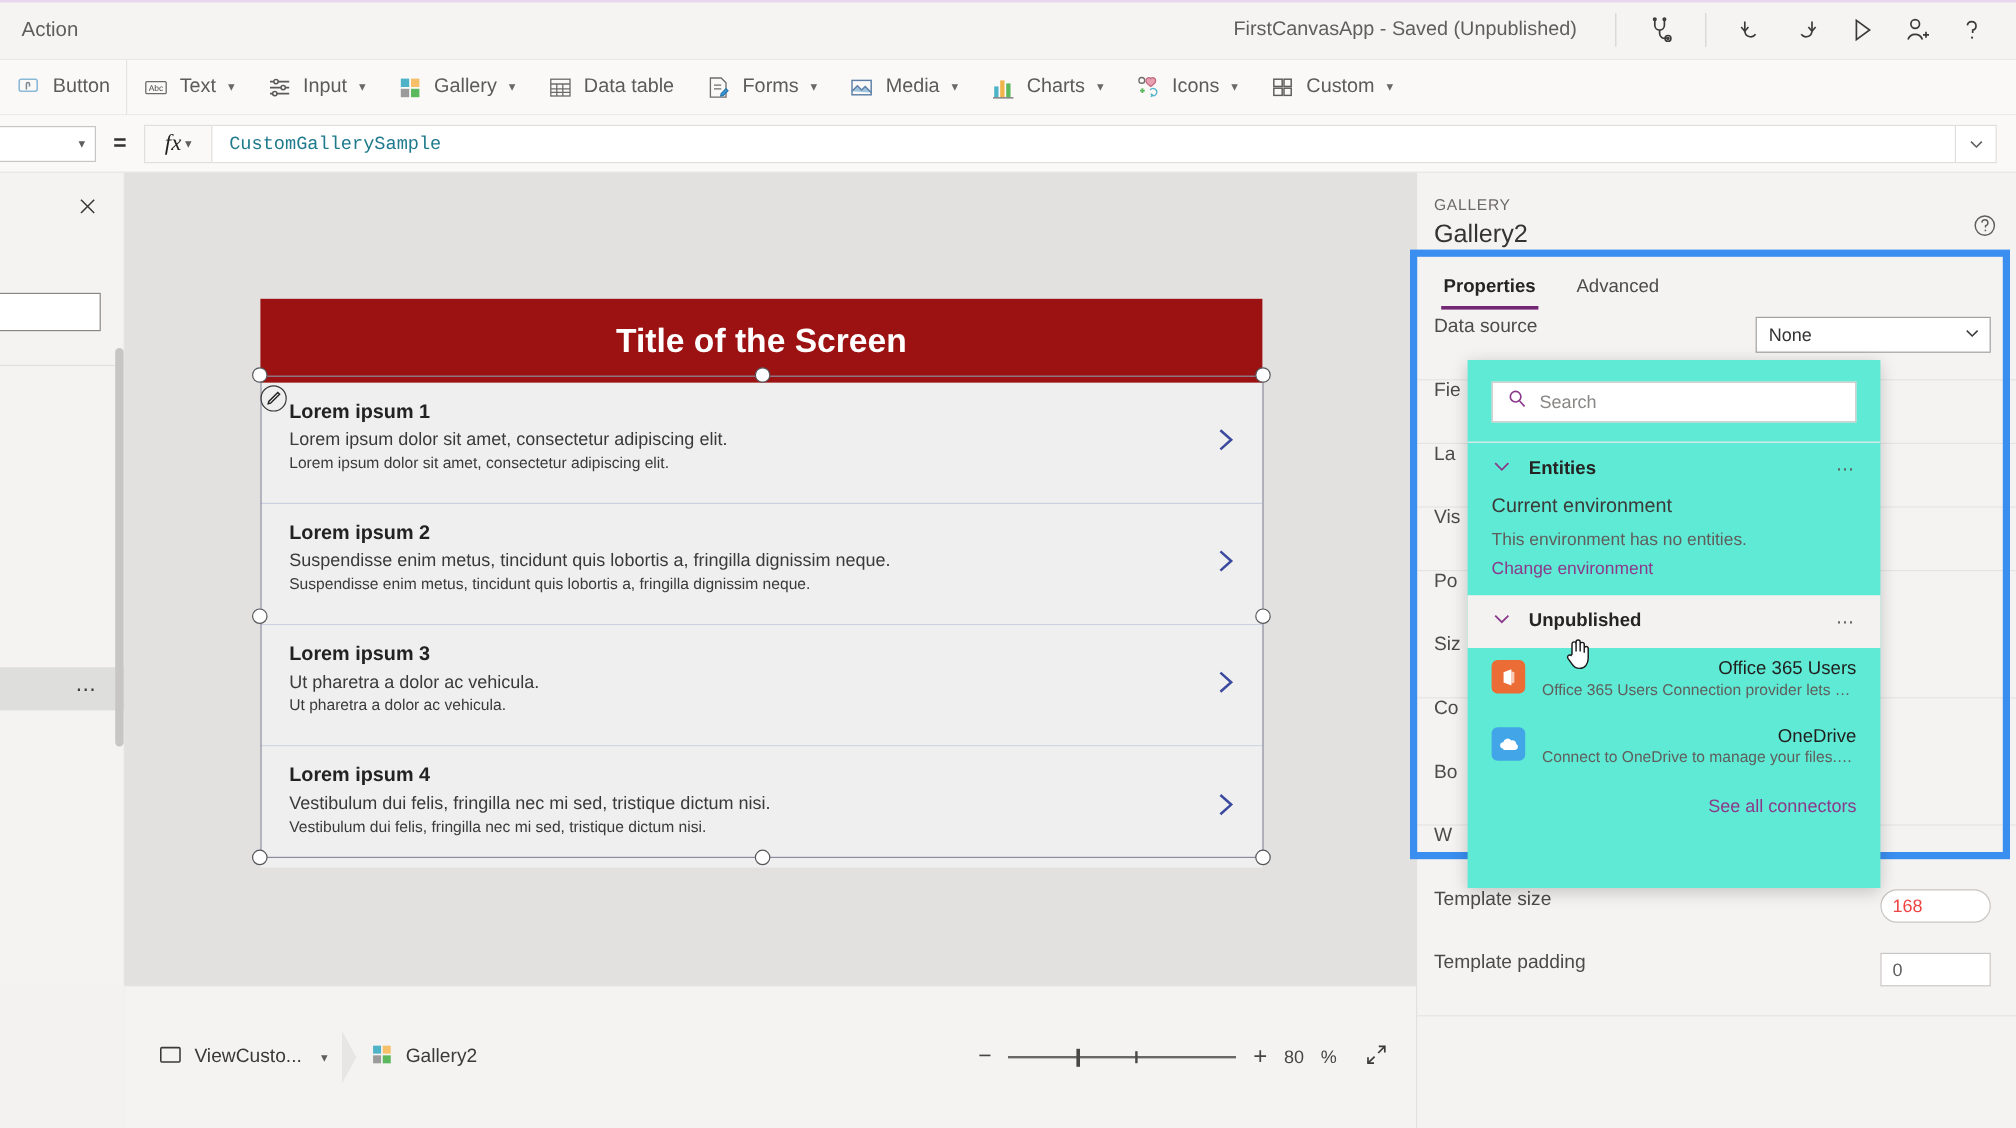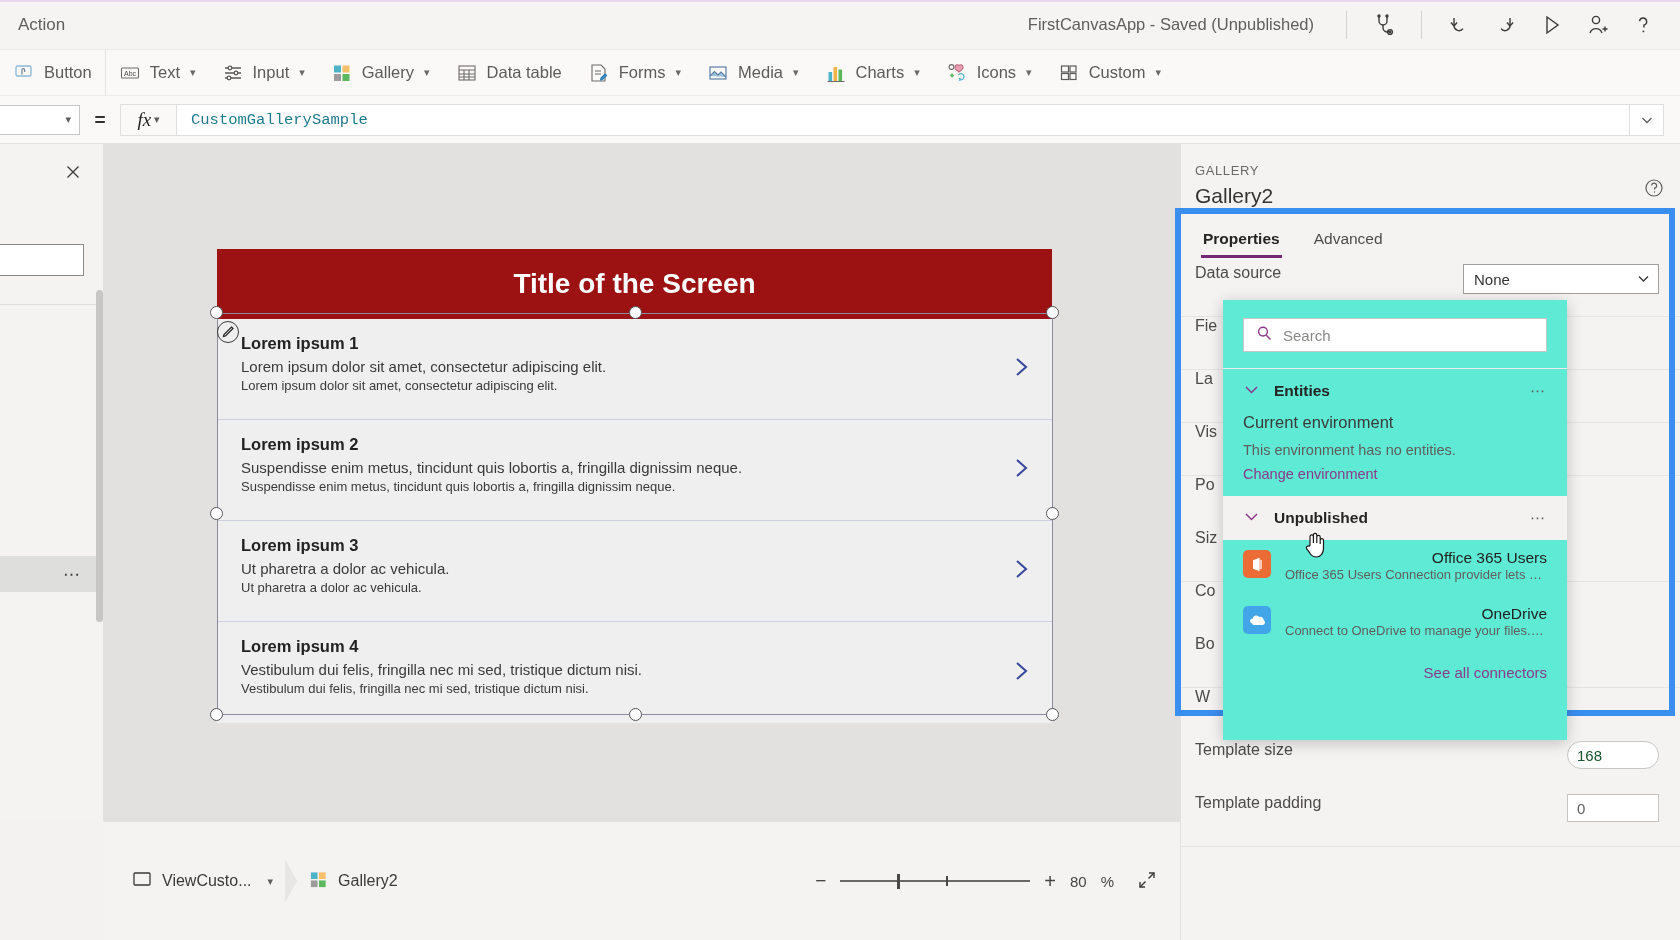"168" .rp-num.dim { color: #14532d -> #ef4444 }
